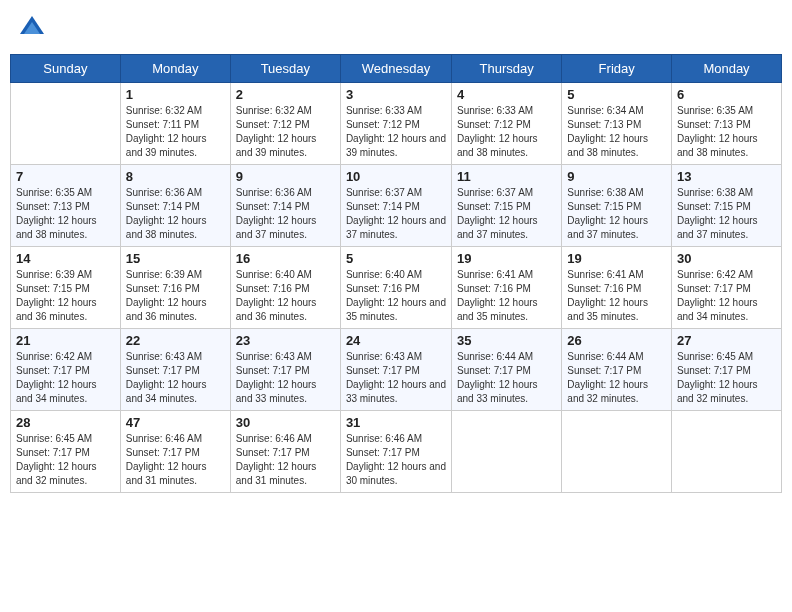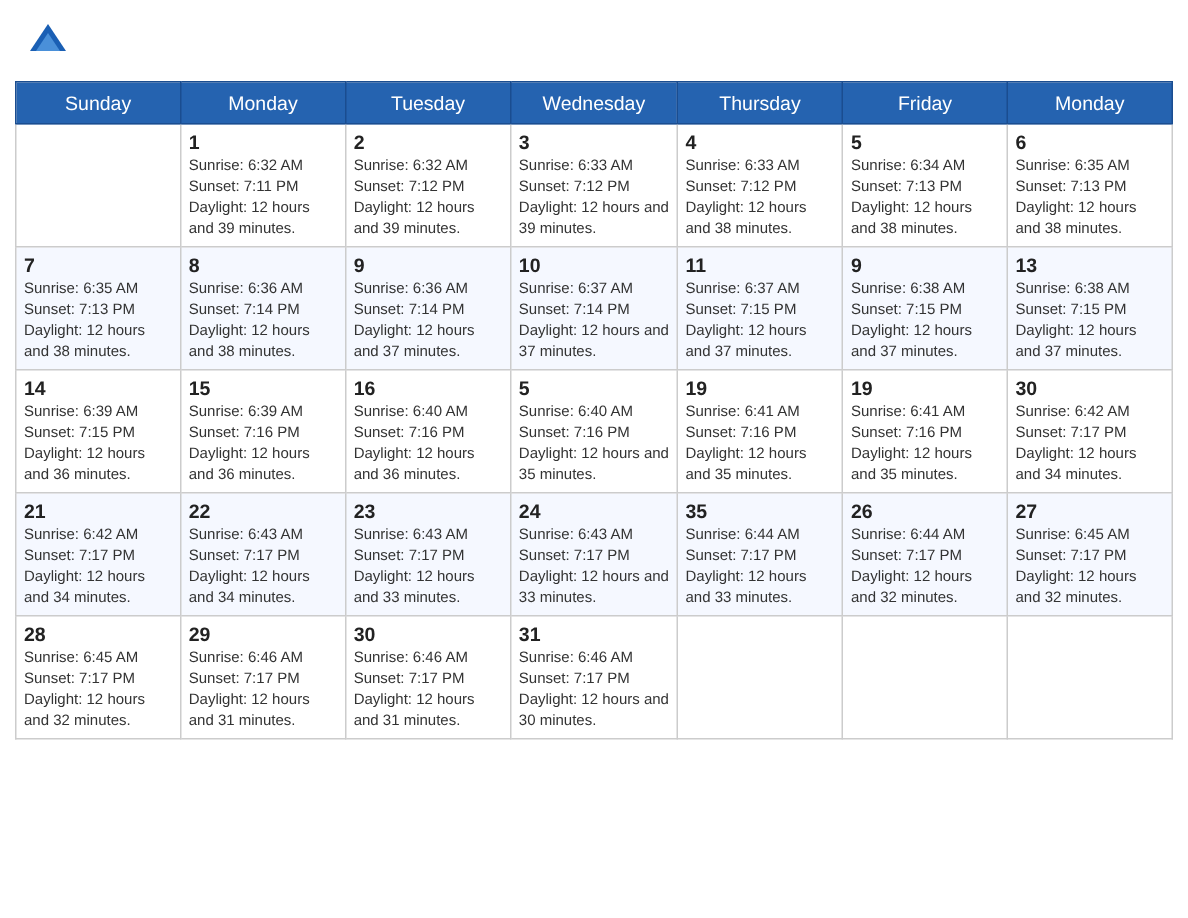"29" div.day-number { text: 29 -> 47 }
